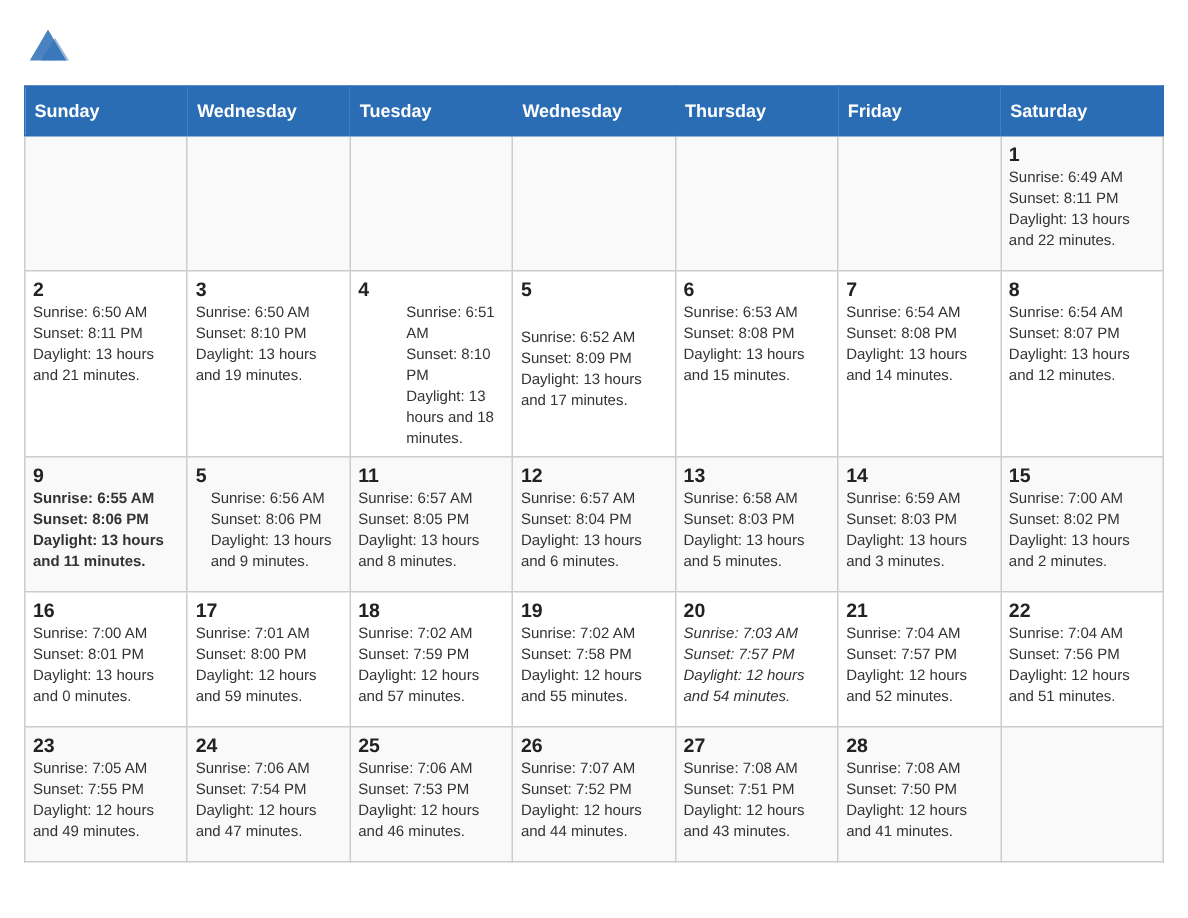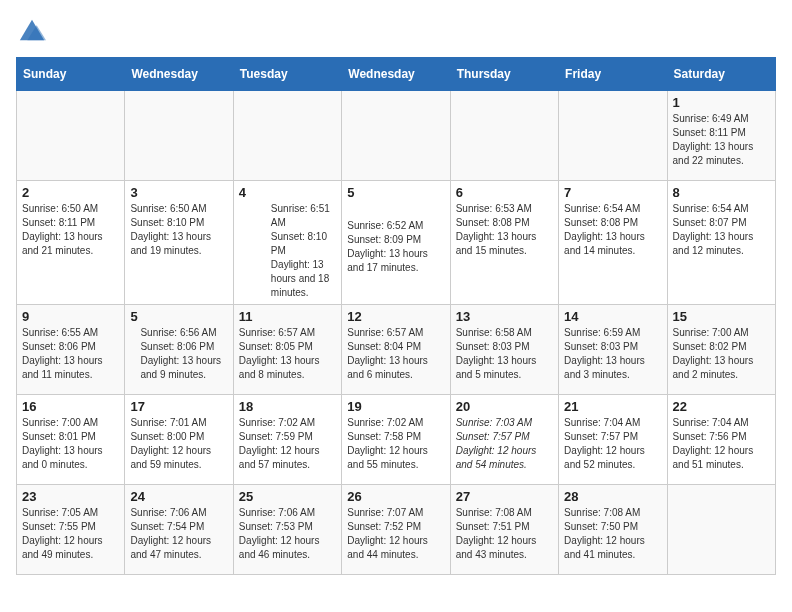"Sunrise: 6:55 AM" div.day-info { font-weight: none -> bold }
